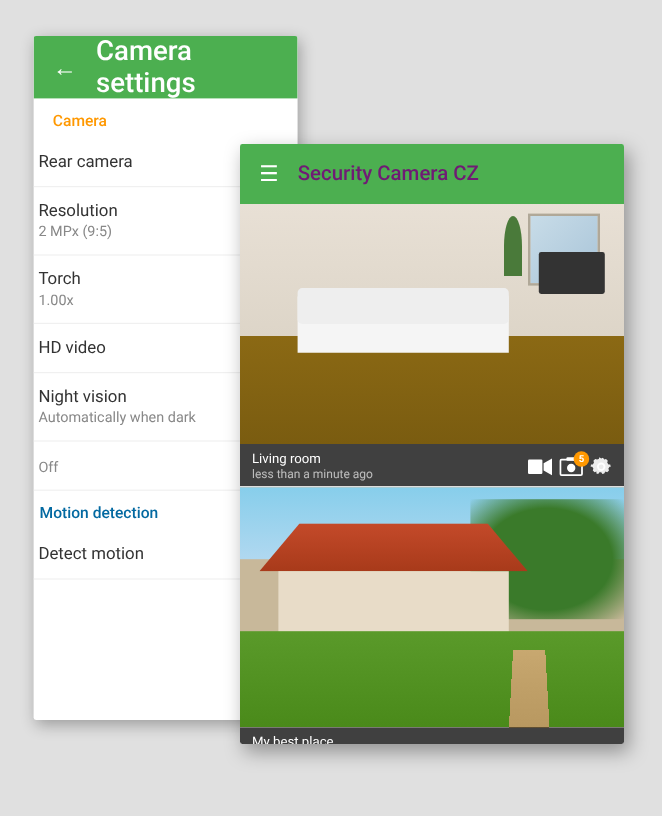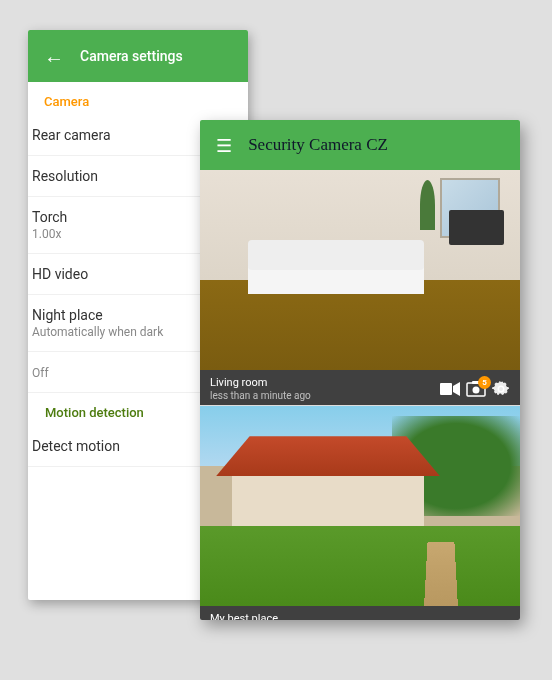"Camera settings" .settings-header .header-title { font-size: 14px -> 23px }
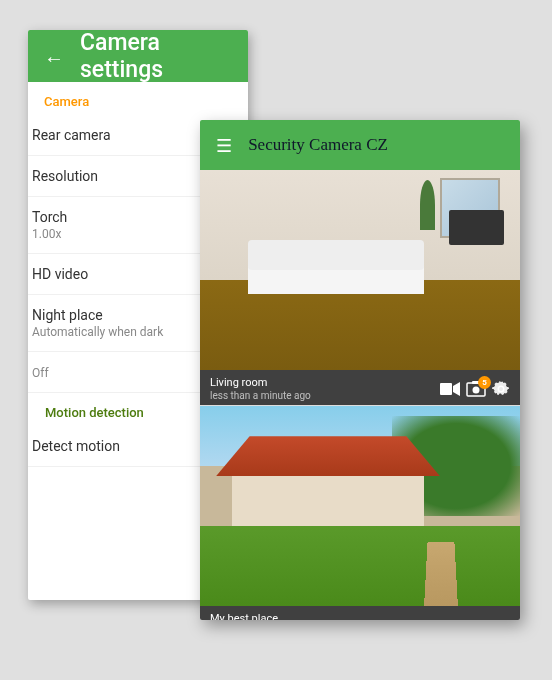"Security Camera CZ" .security-header .security-title { color: #0f172a -> #701a75; font-family: Liberation Serif, serif -> none }
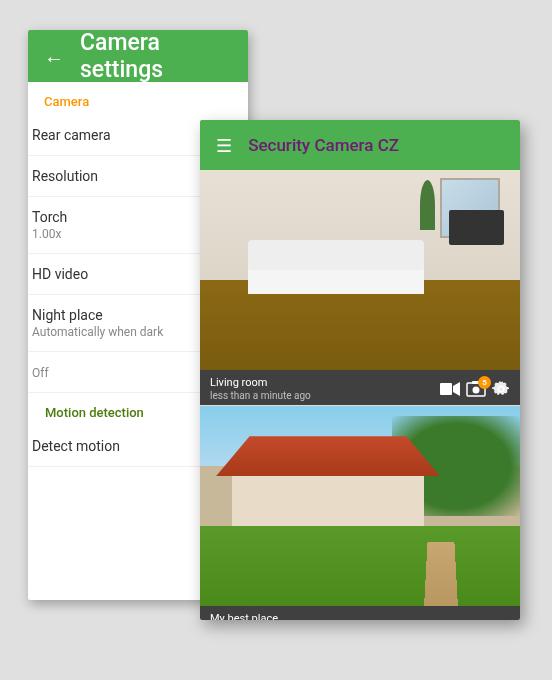"2 MPx (9:5)" div.item-subtitle { html: none -> <div>2 MPx (9:5)</div> }
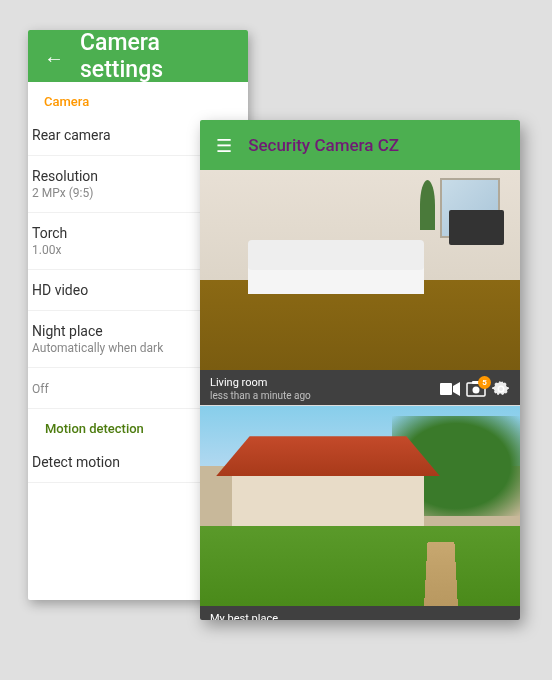"Night place" div.item-title { text: place -> vision }
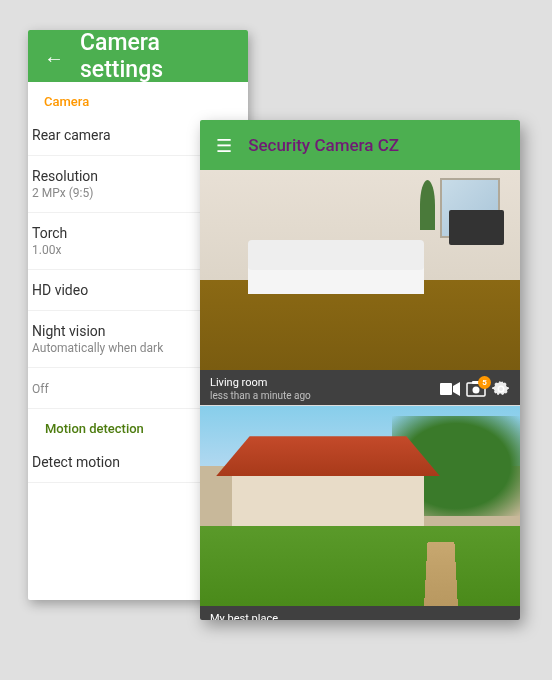"Motion detection" .motion-section-label { color: #4d7c0f -> #0369a1; margin-left: 12px -> none }
